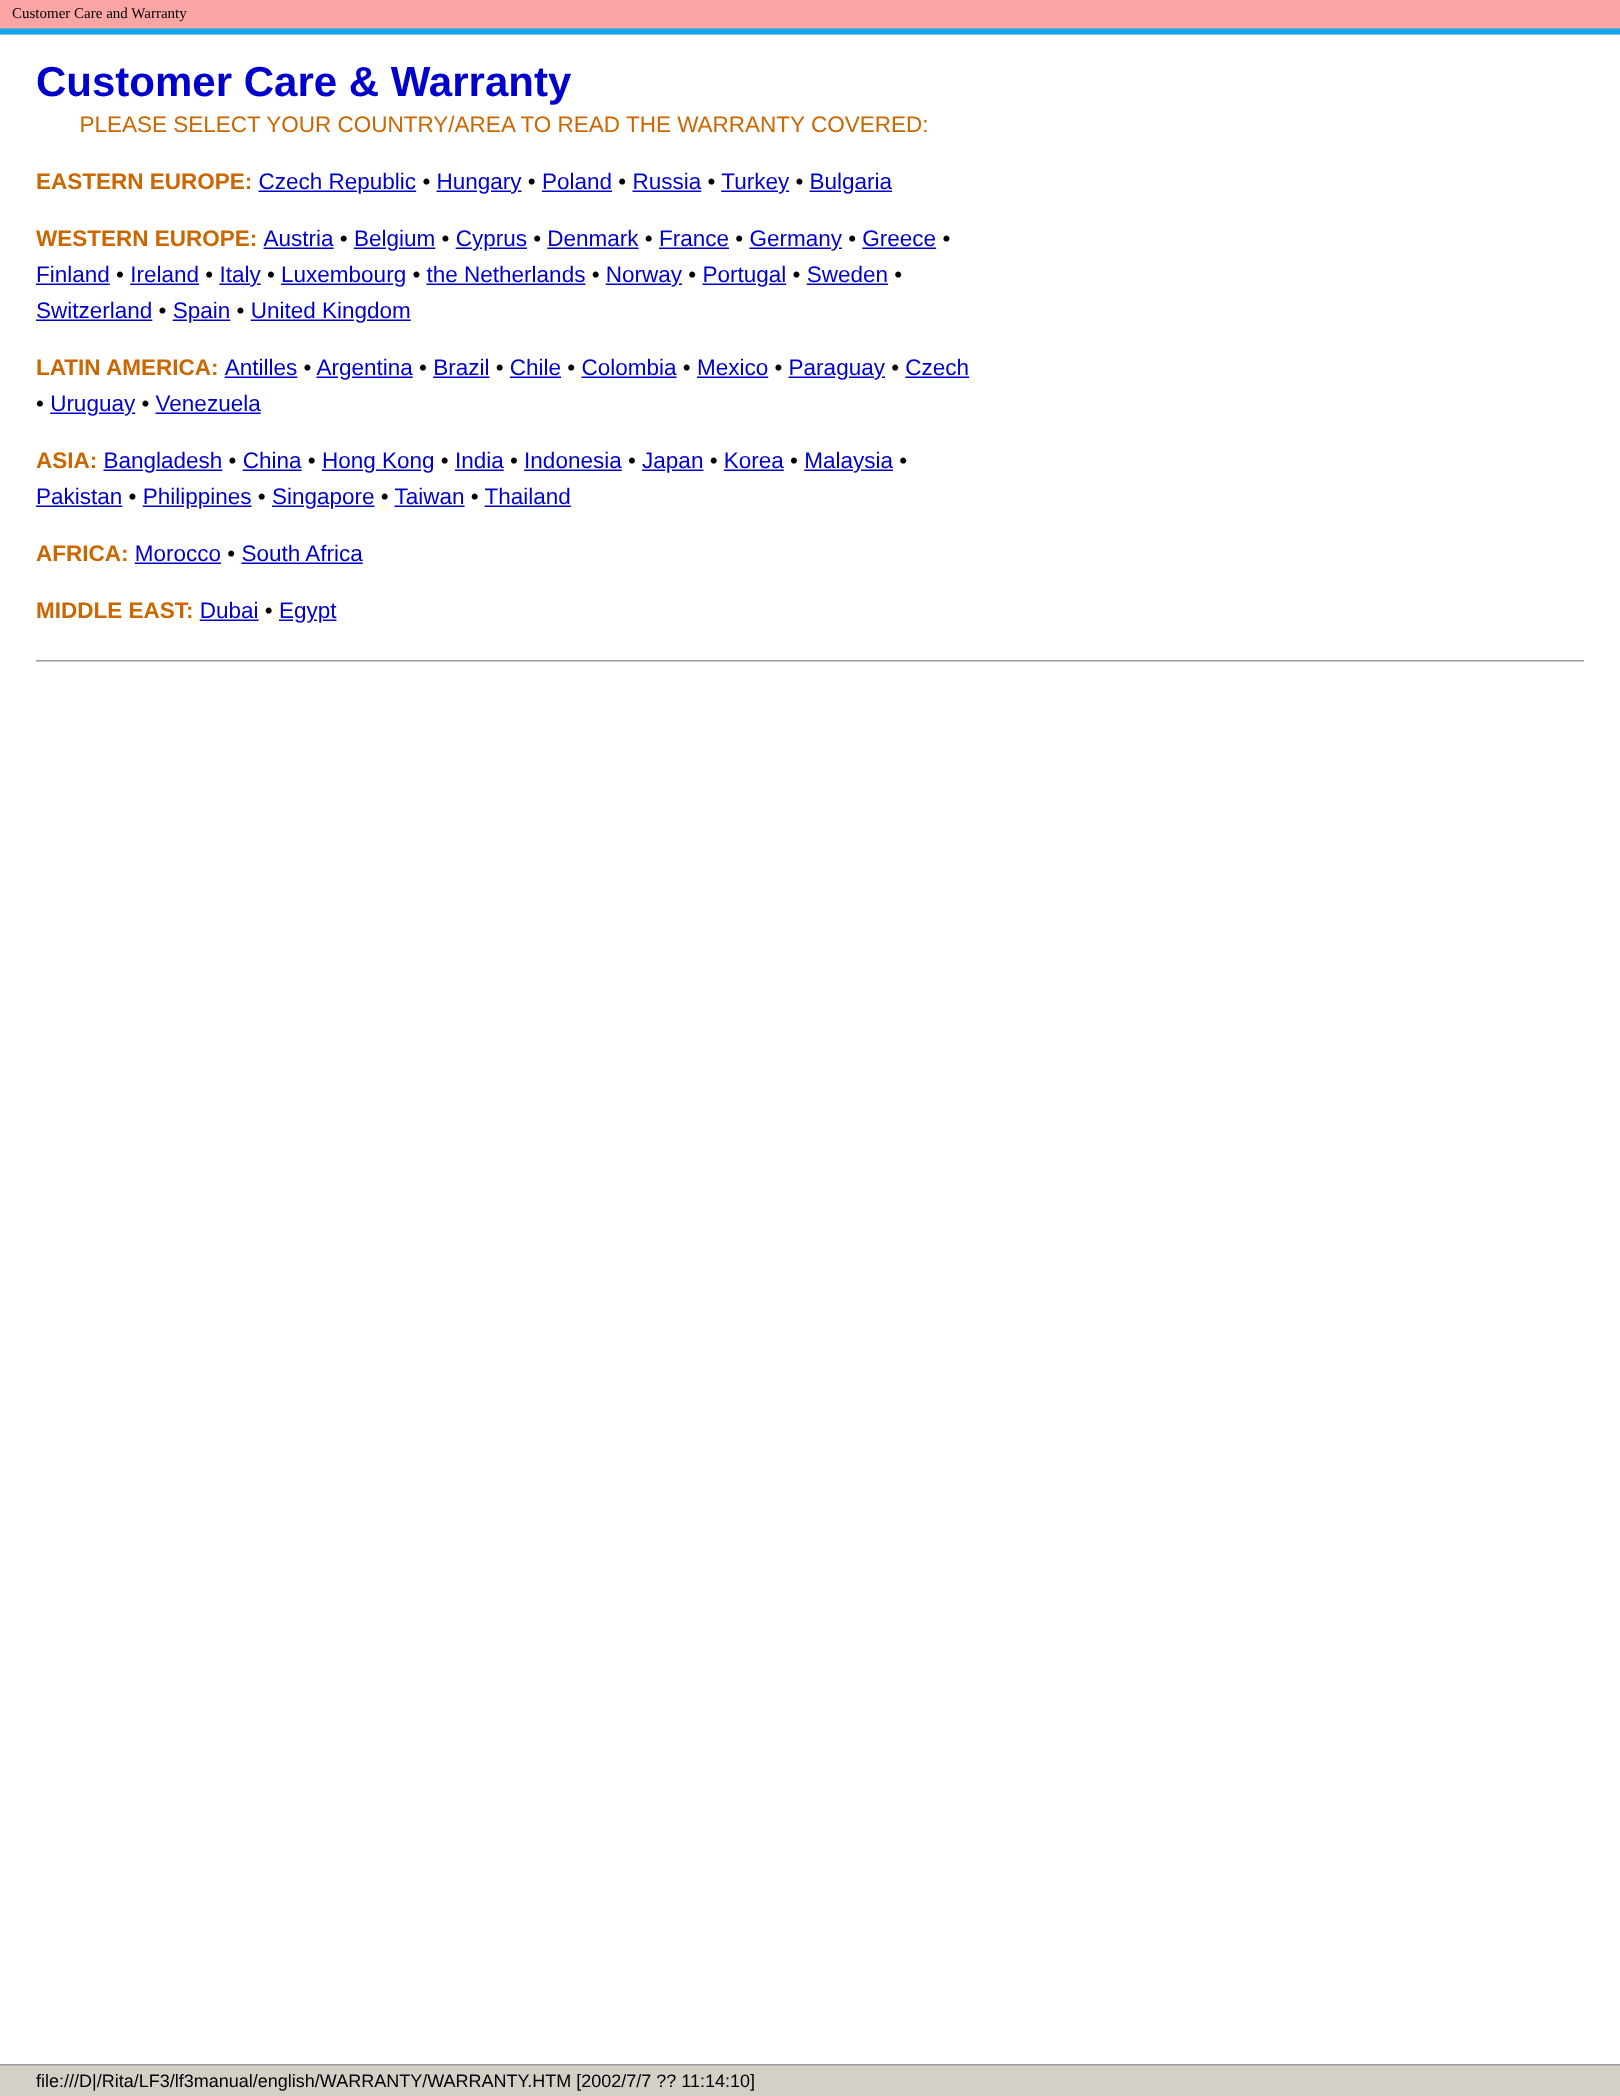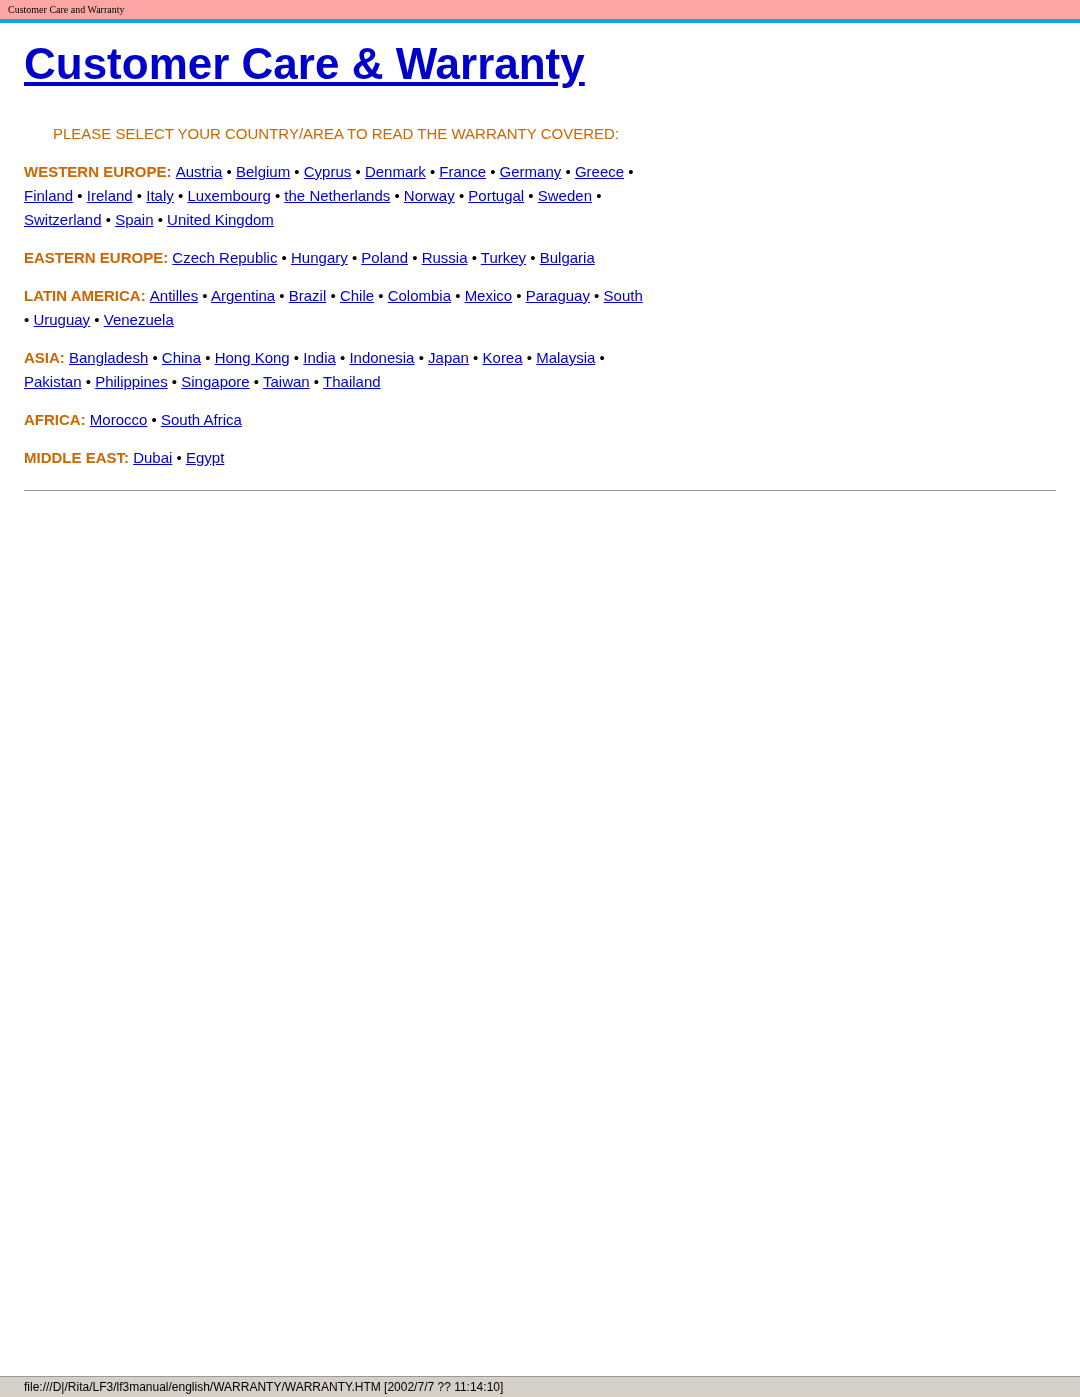"Customer Care & Warranty" h1 { font-size: 44px -> 28px; margin-bottom: 36px -> 4px; text-decoration: underline -> none }
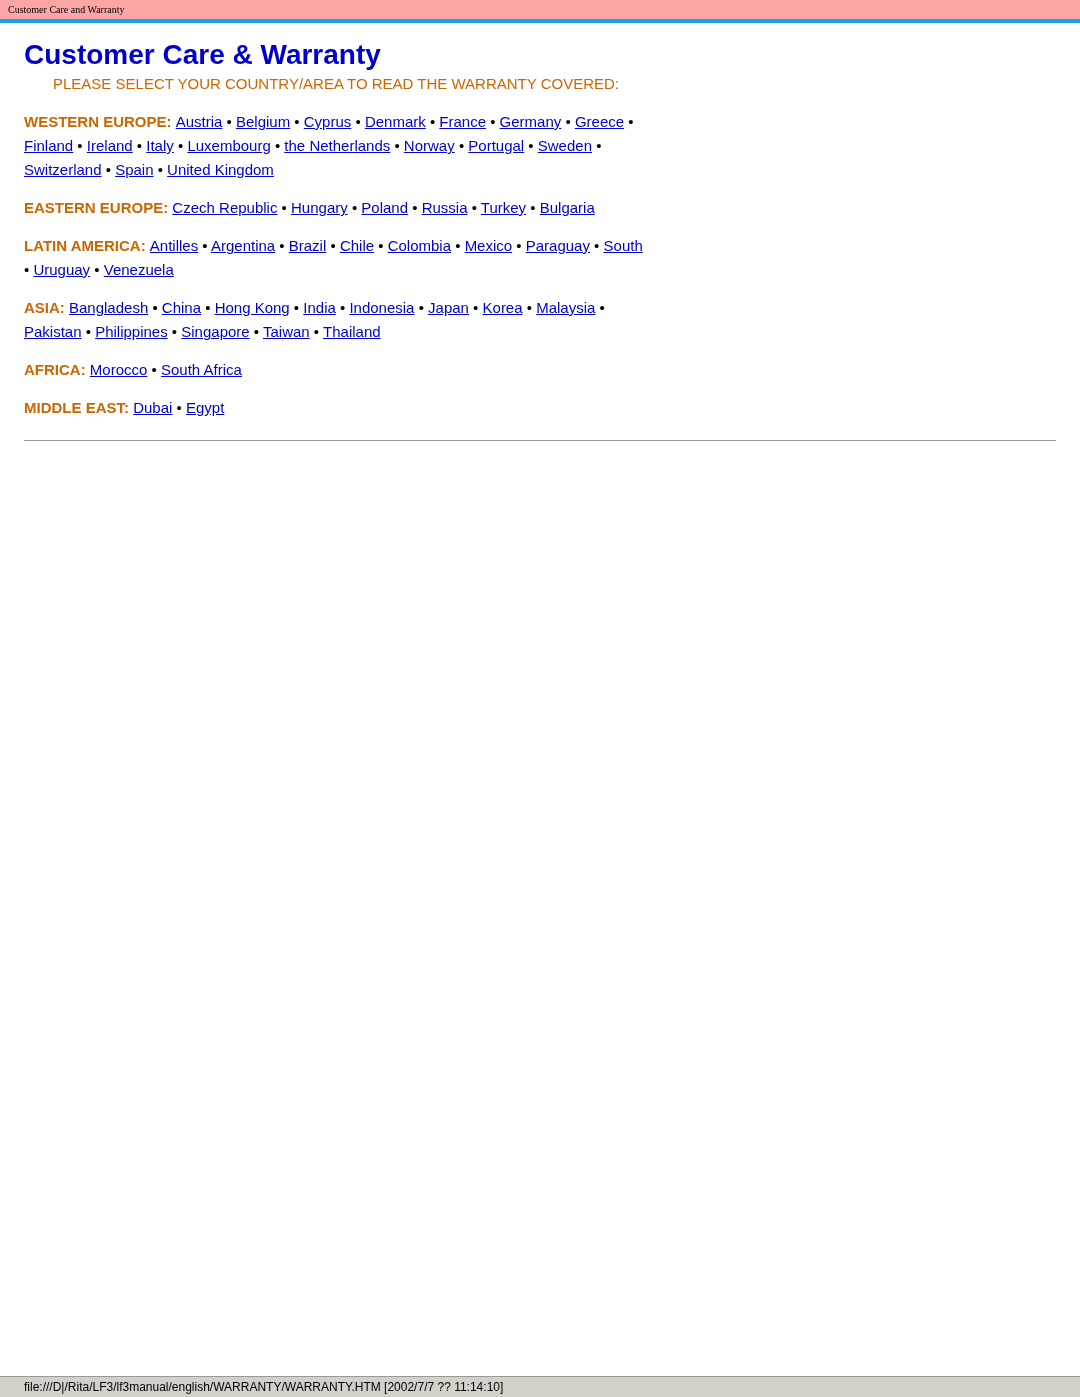"WESTERN EUROPE: Austria • Belgium" div.region-block { order: before "EASTERN EUROPE: Czech Republic •" -> after "EASTERN EUROPE: Czech Republic •" }
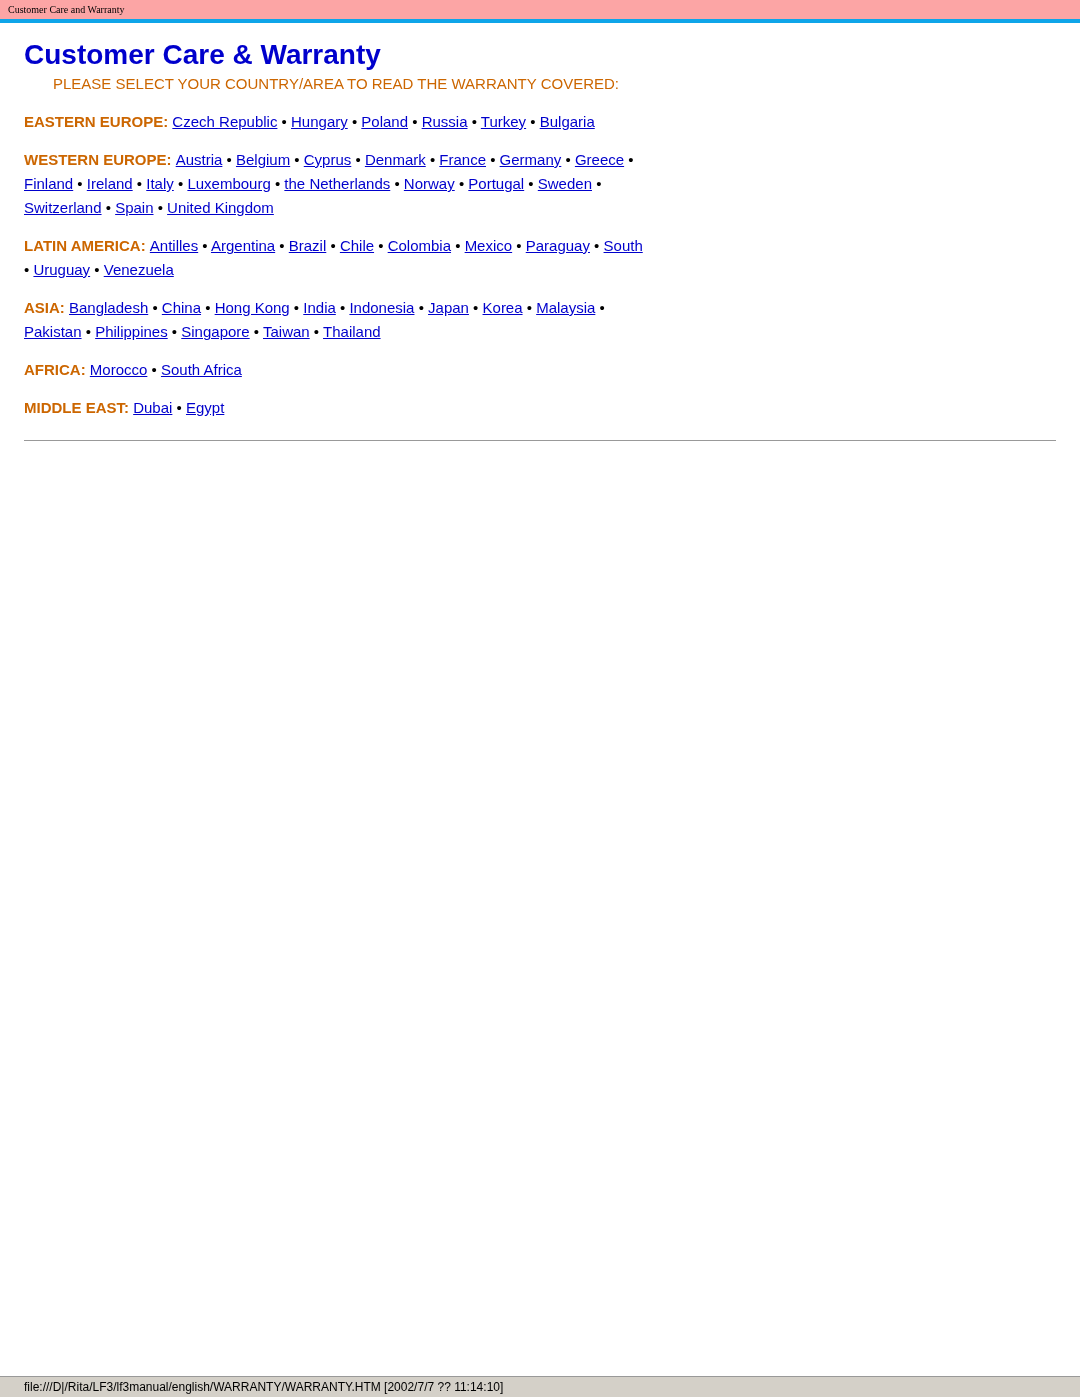"South" a { text: South -> Czech }
